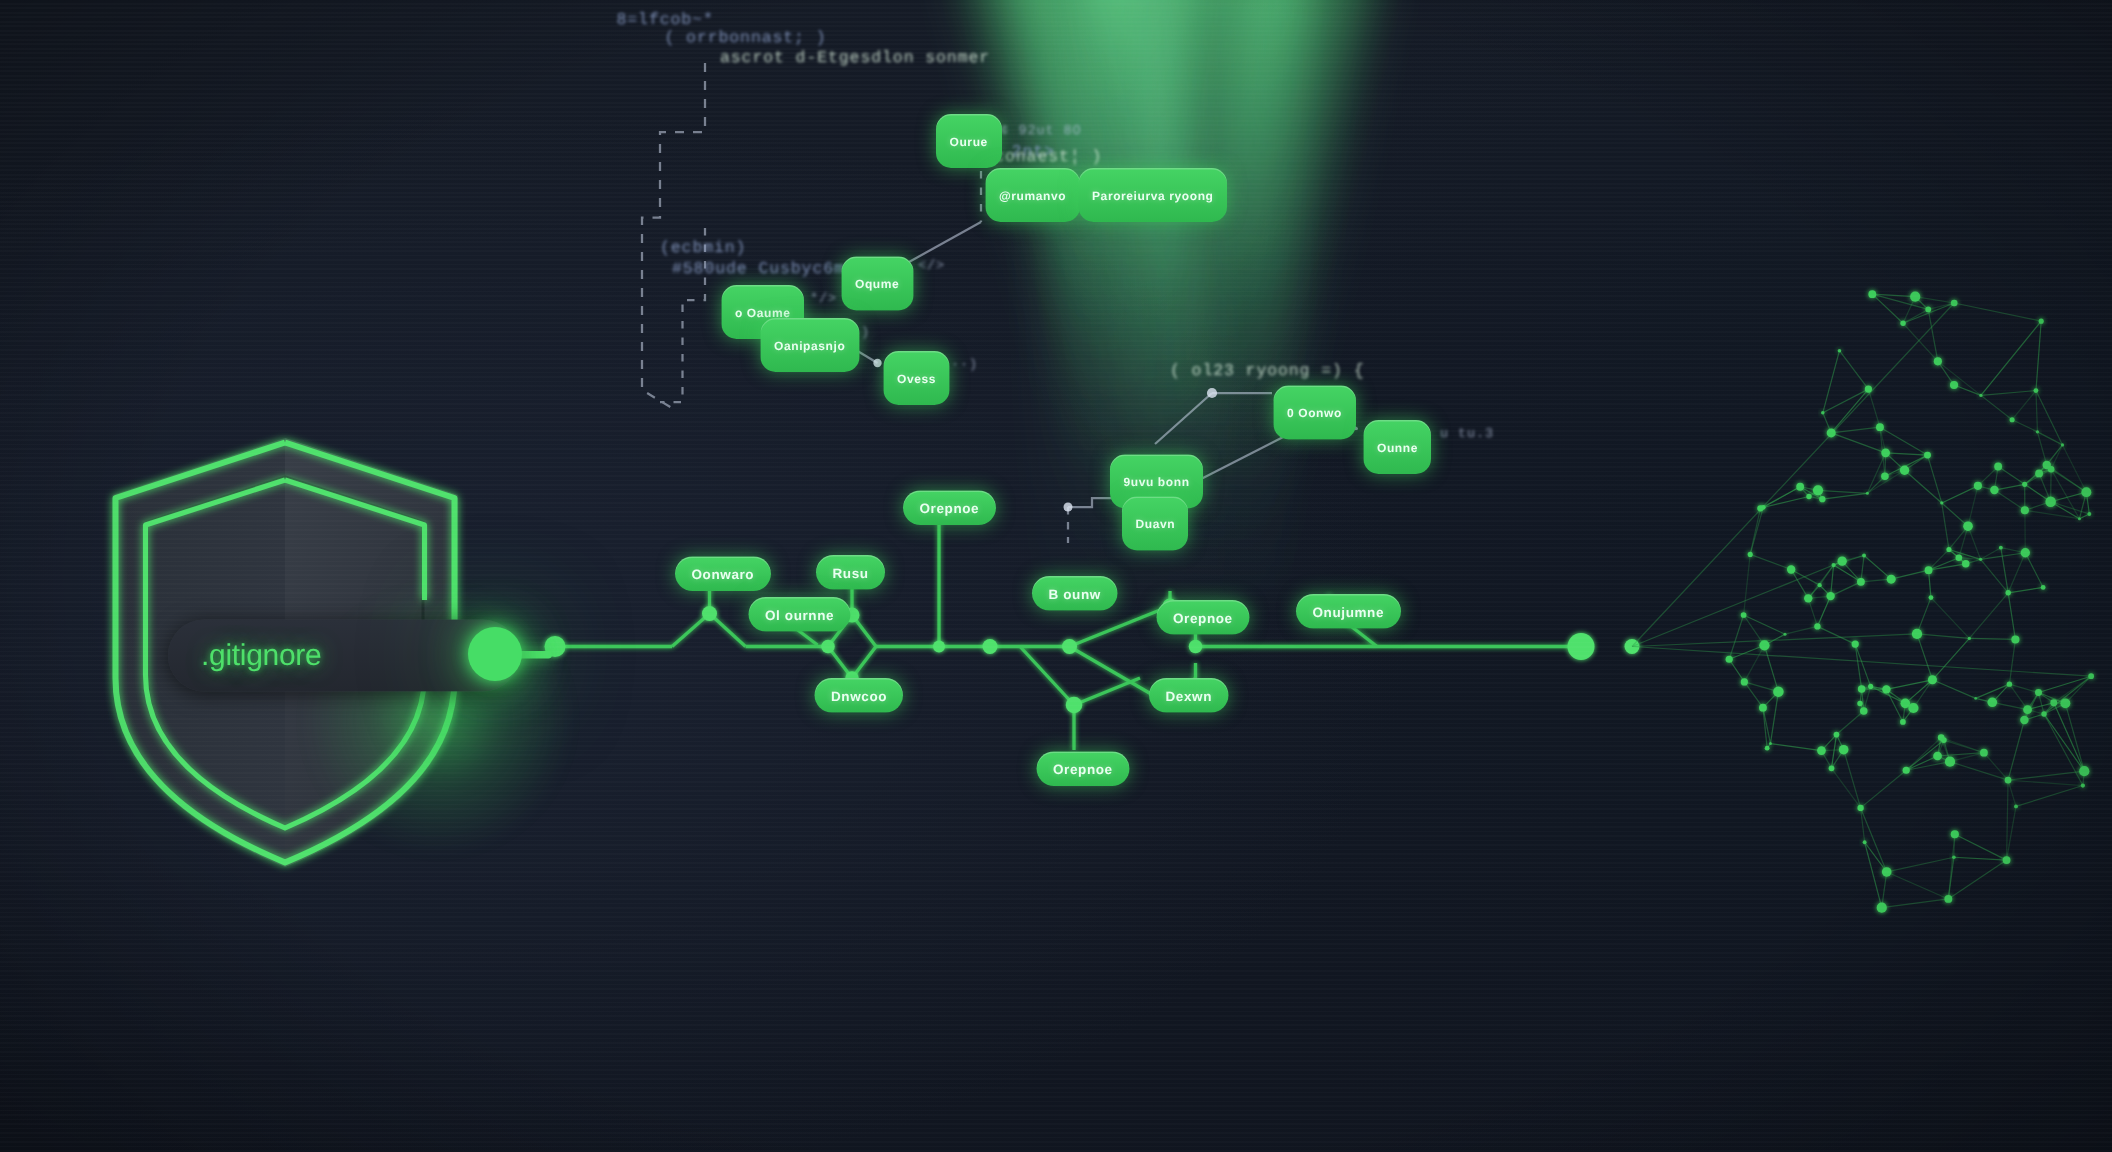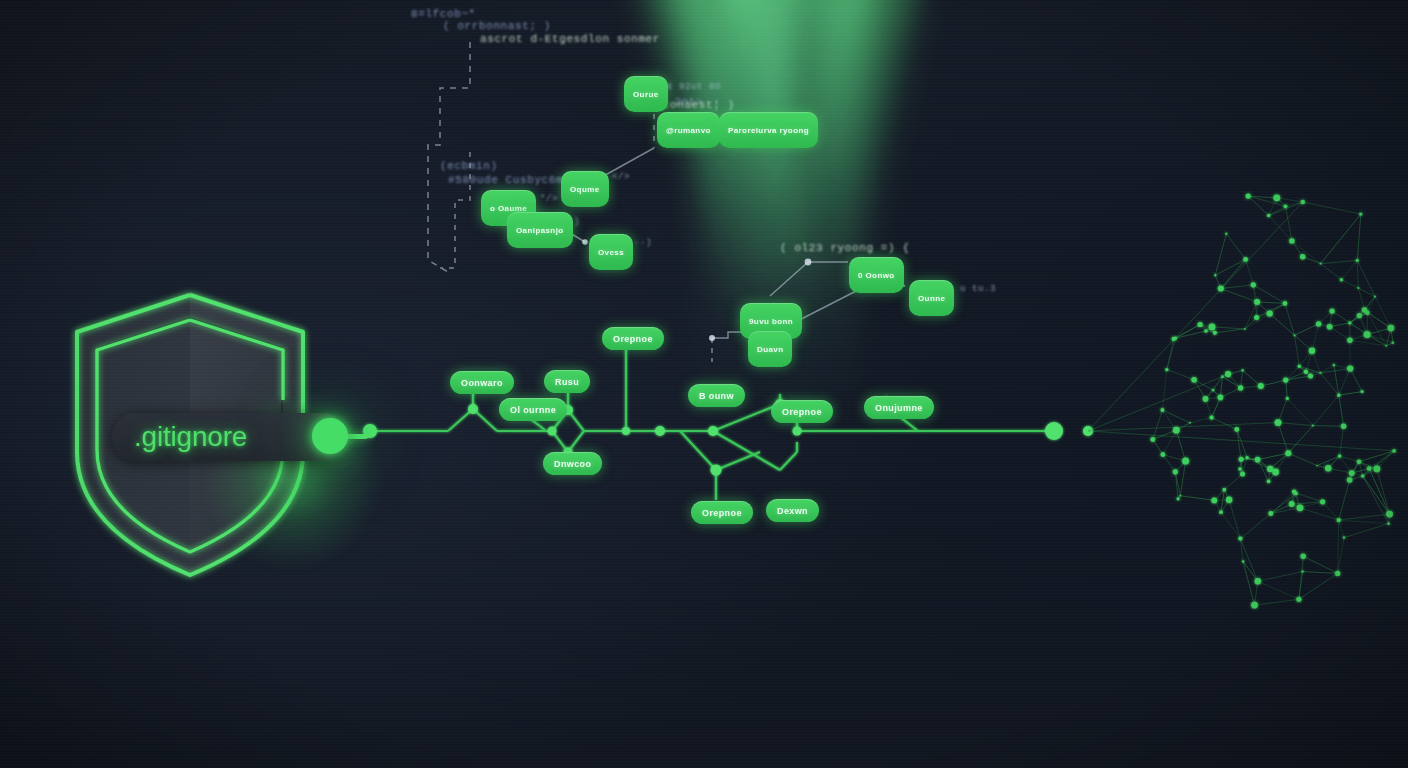".gitignore" .gitignore-chip span { font-size: 28px -> 20px }
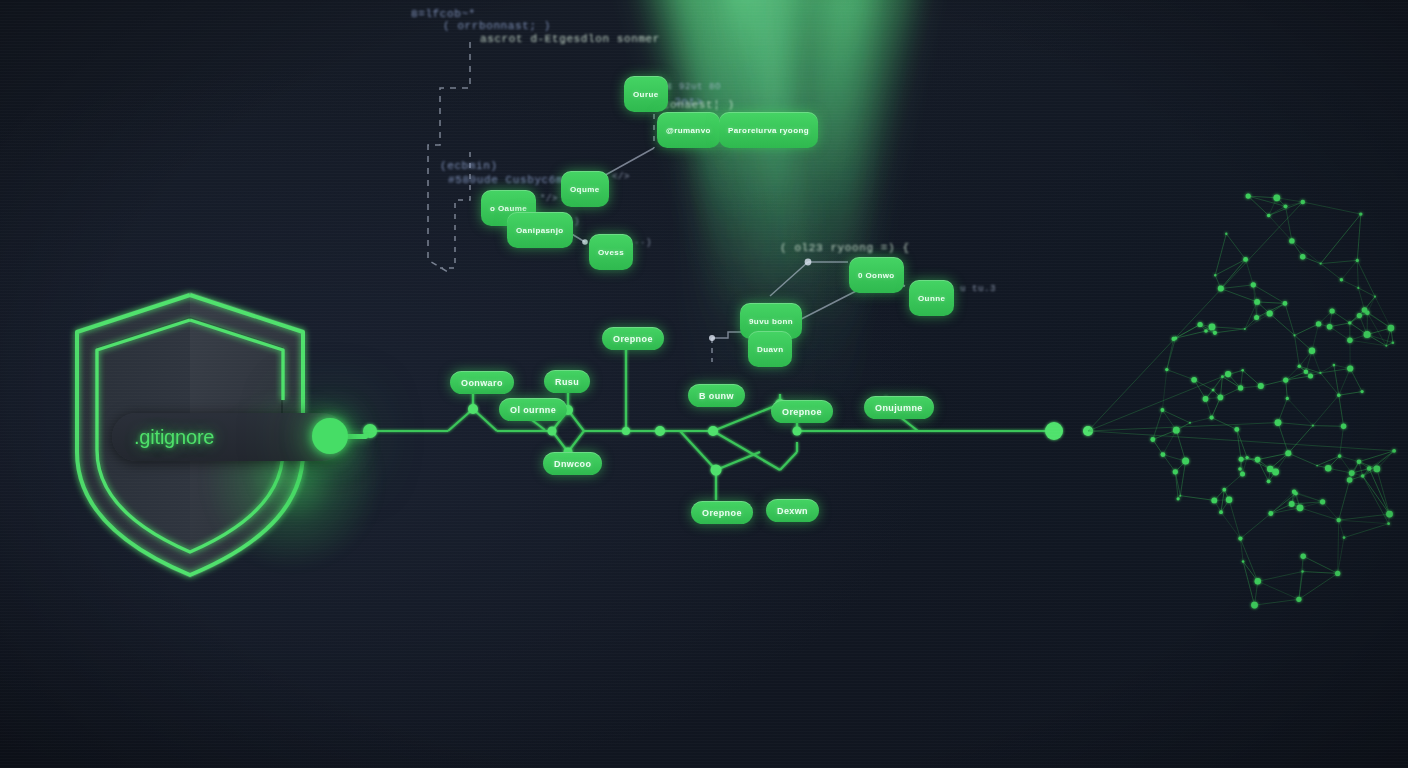"Dexwn" div.pill { margin-top: 47px -> none }
